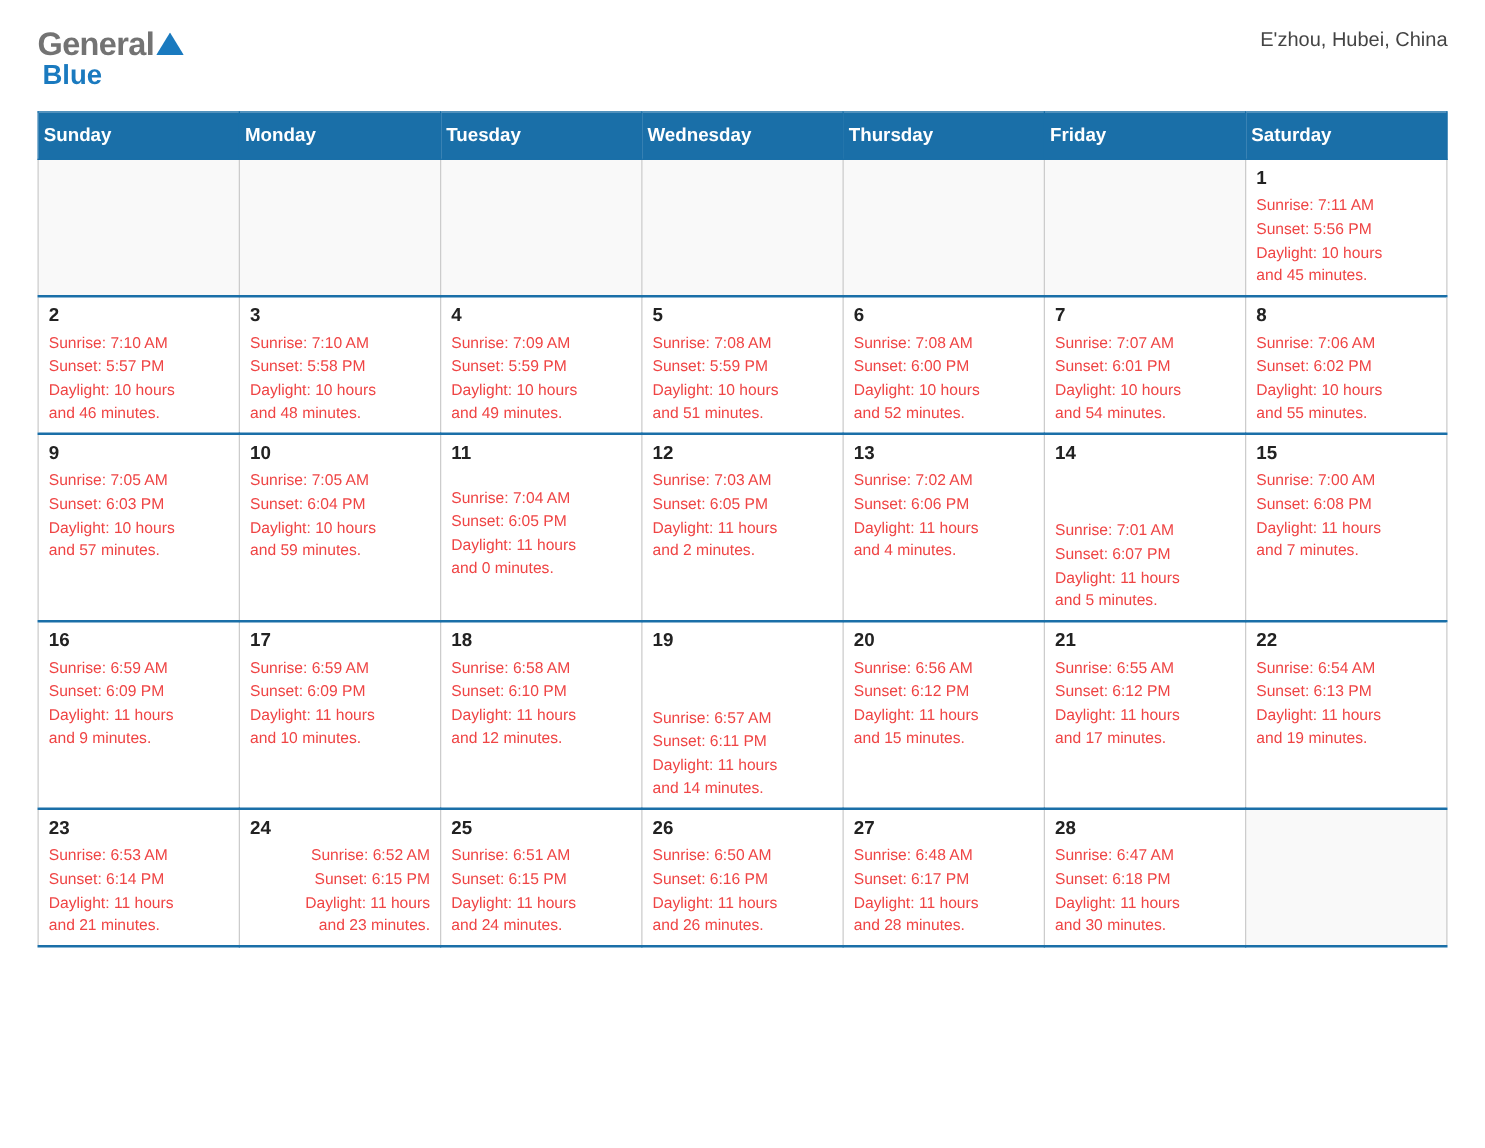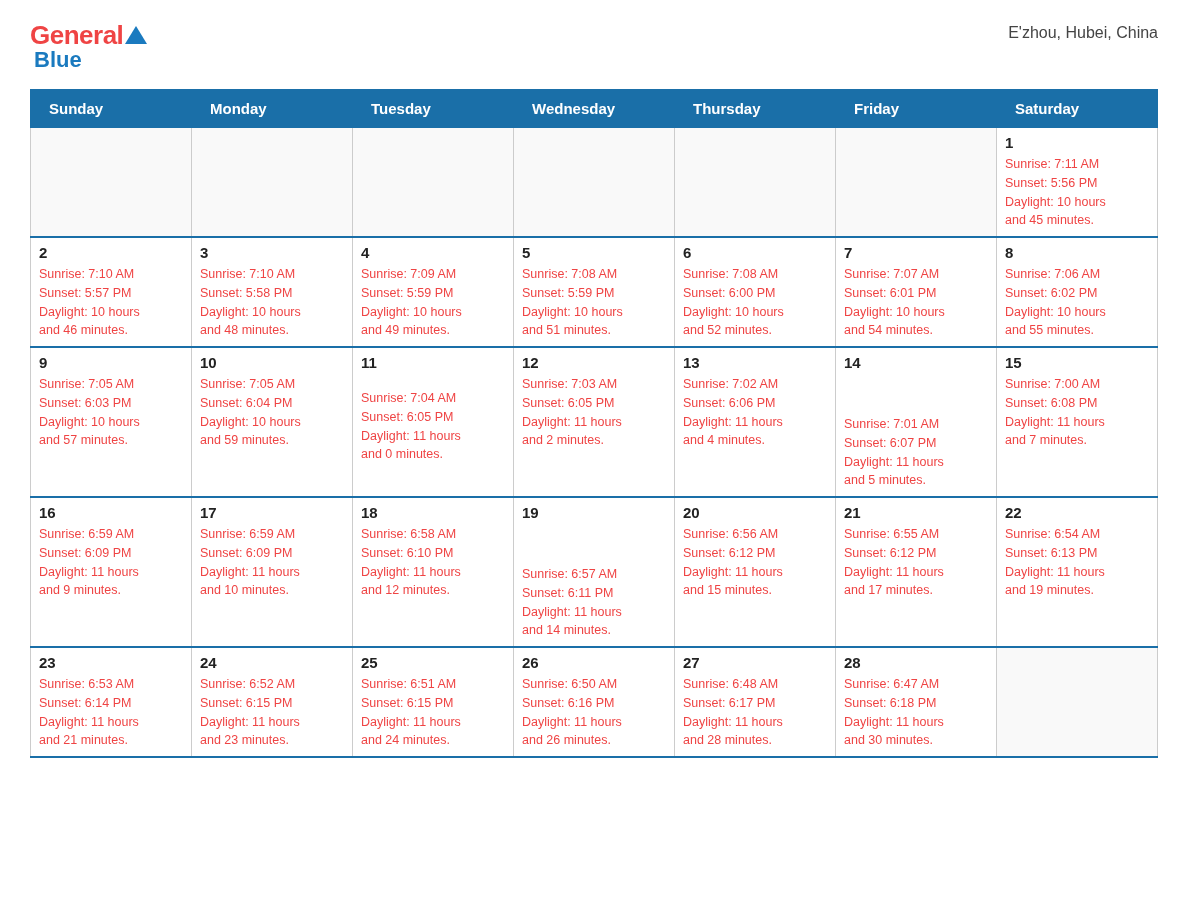"General" .logo-general { color: #ef4444 -> #737373 }
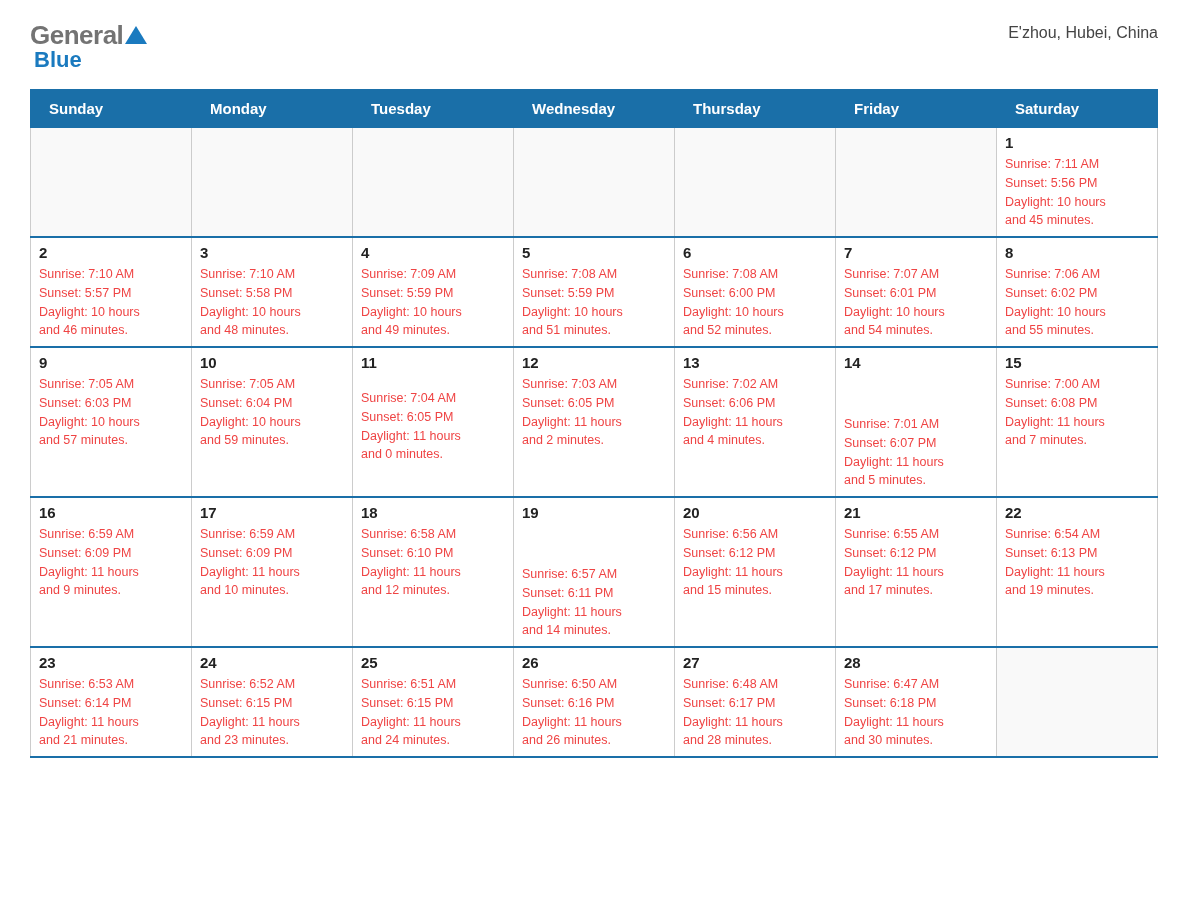"Sunday" .calendar thead tr th { padding: 10px 18px -> 10px 4px }
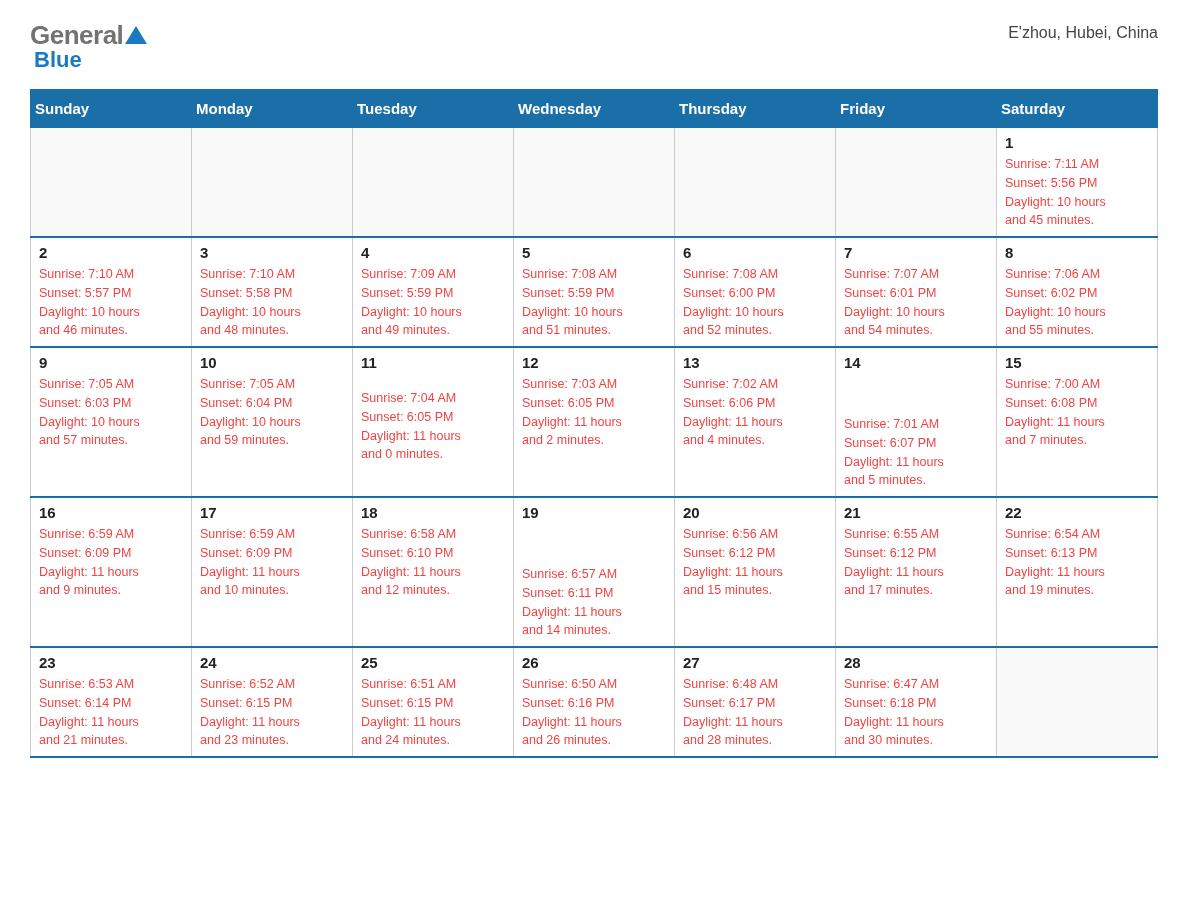"Sunrise: 6:52 AM" div.day-info { text-align: none -> right }
